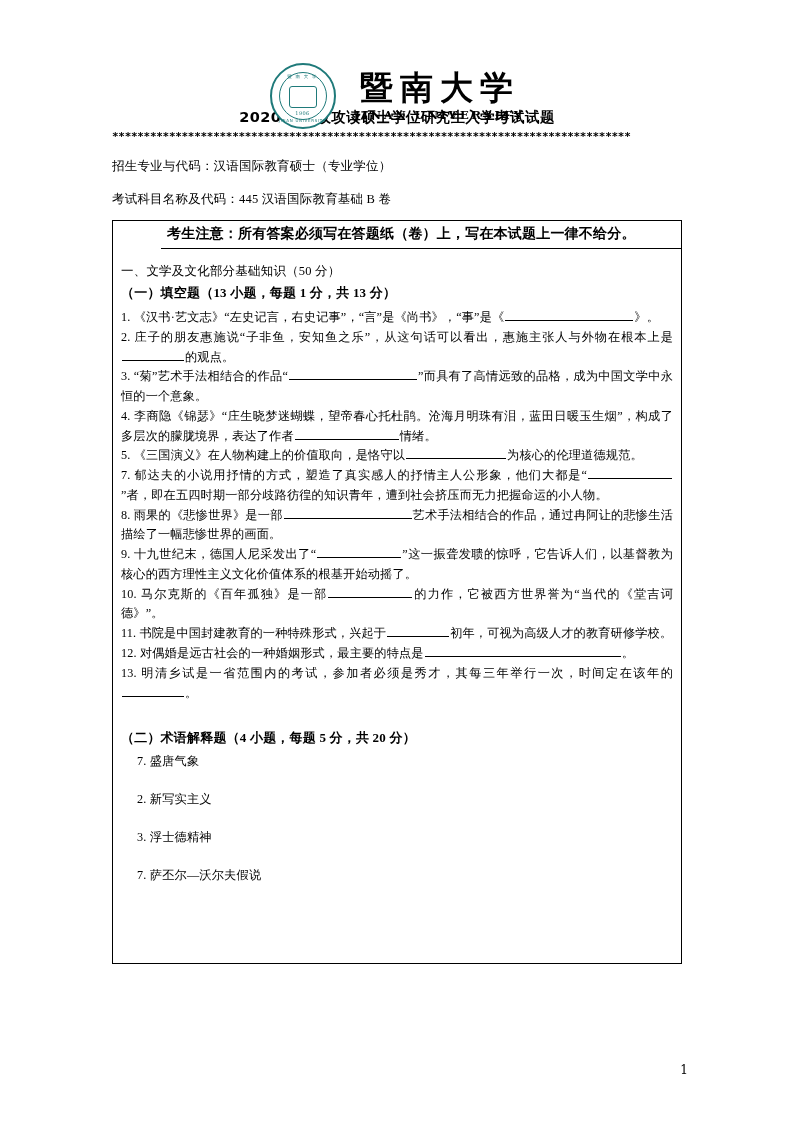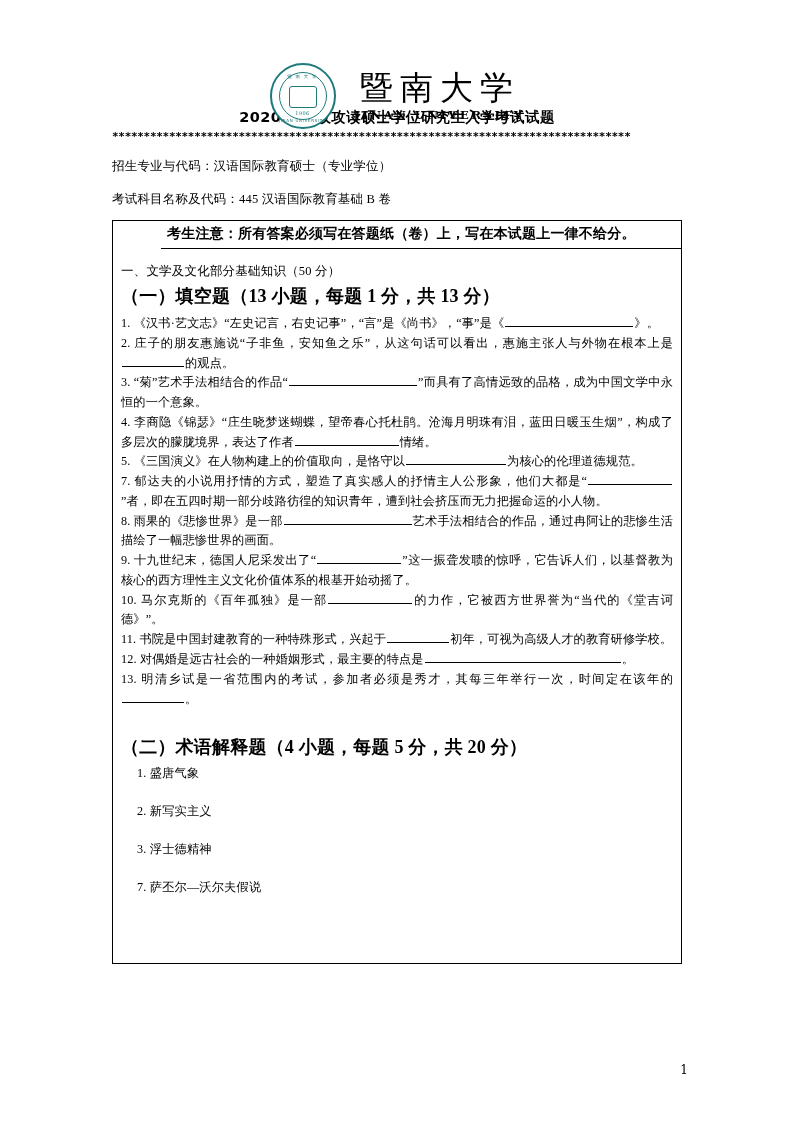"暨南大学" .wordmark-cn { font-weight: normal -> bold }
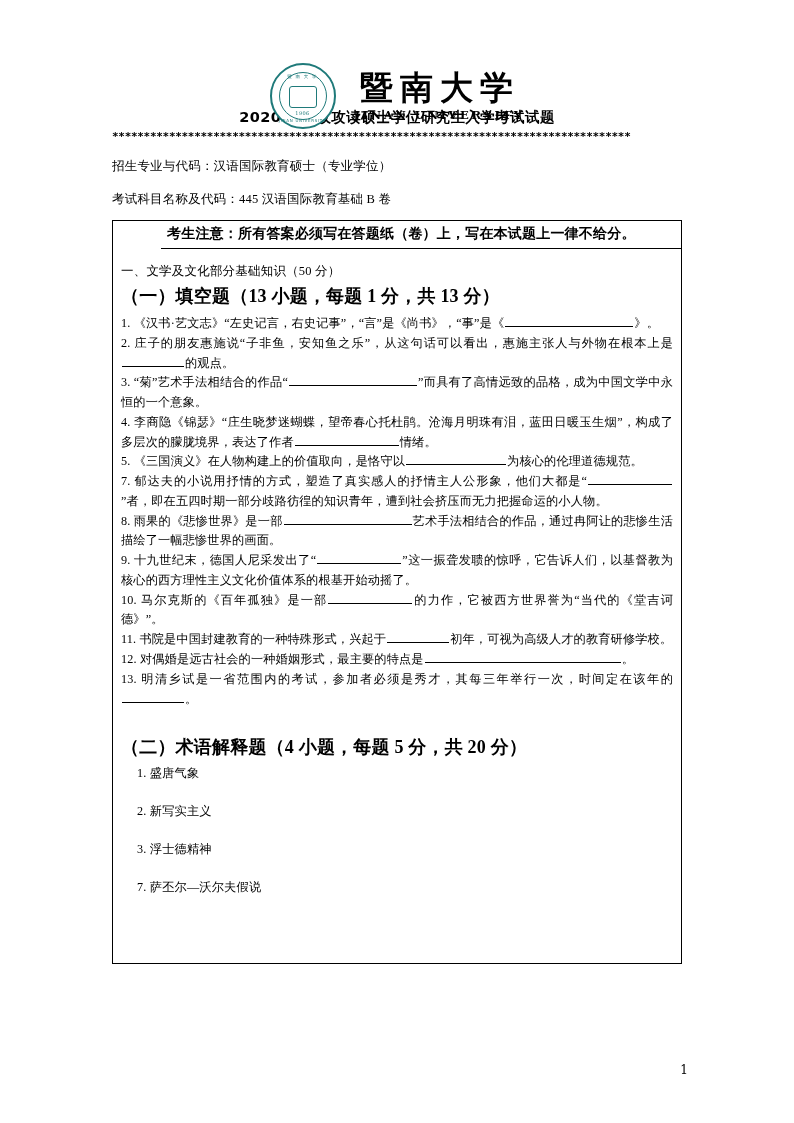"（一）填空题（13 小题，每题 1 分，共 13" .sec-h2 { font-size: 18px -> 13px }
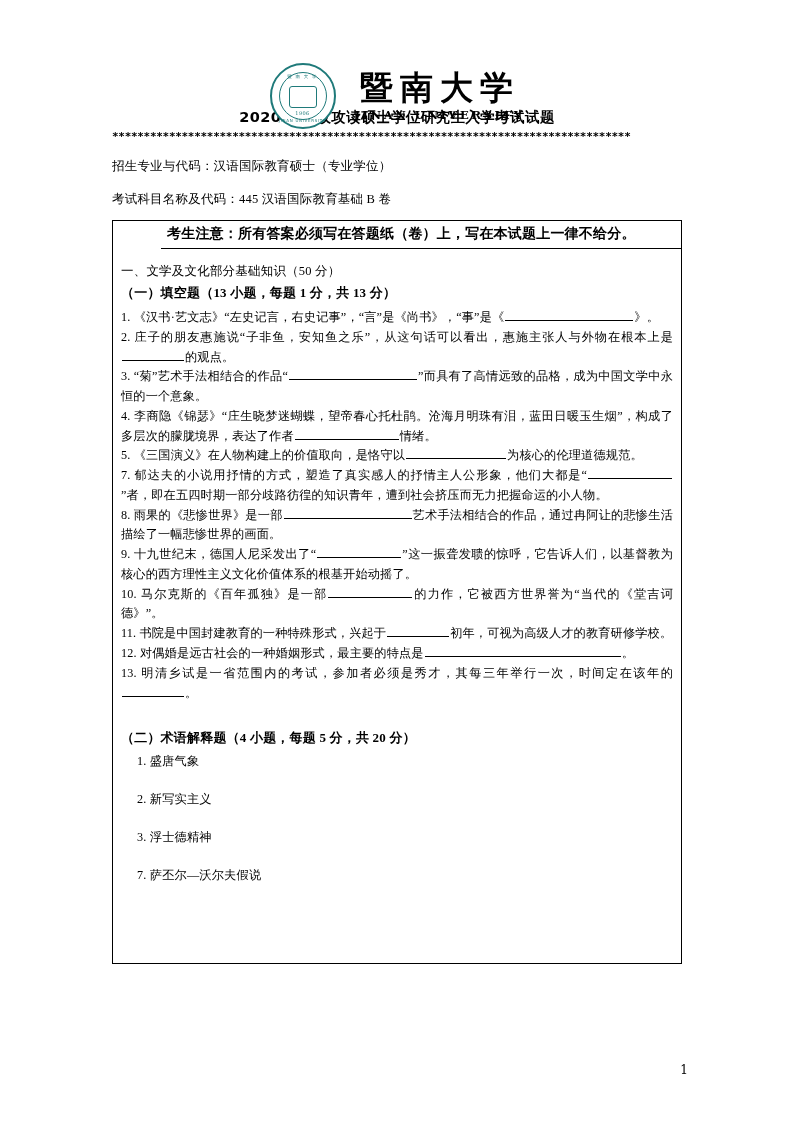"1. 盛唐气象" div.term { text: 1 -> 7 }
